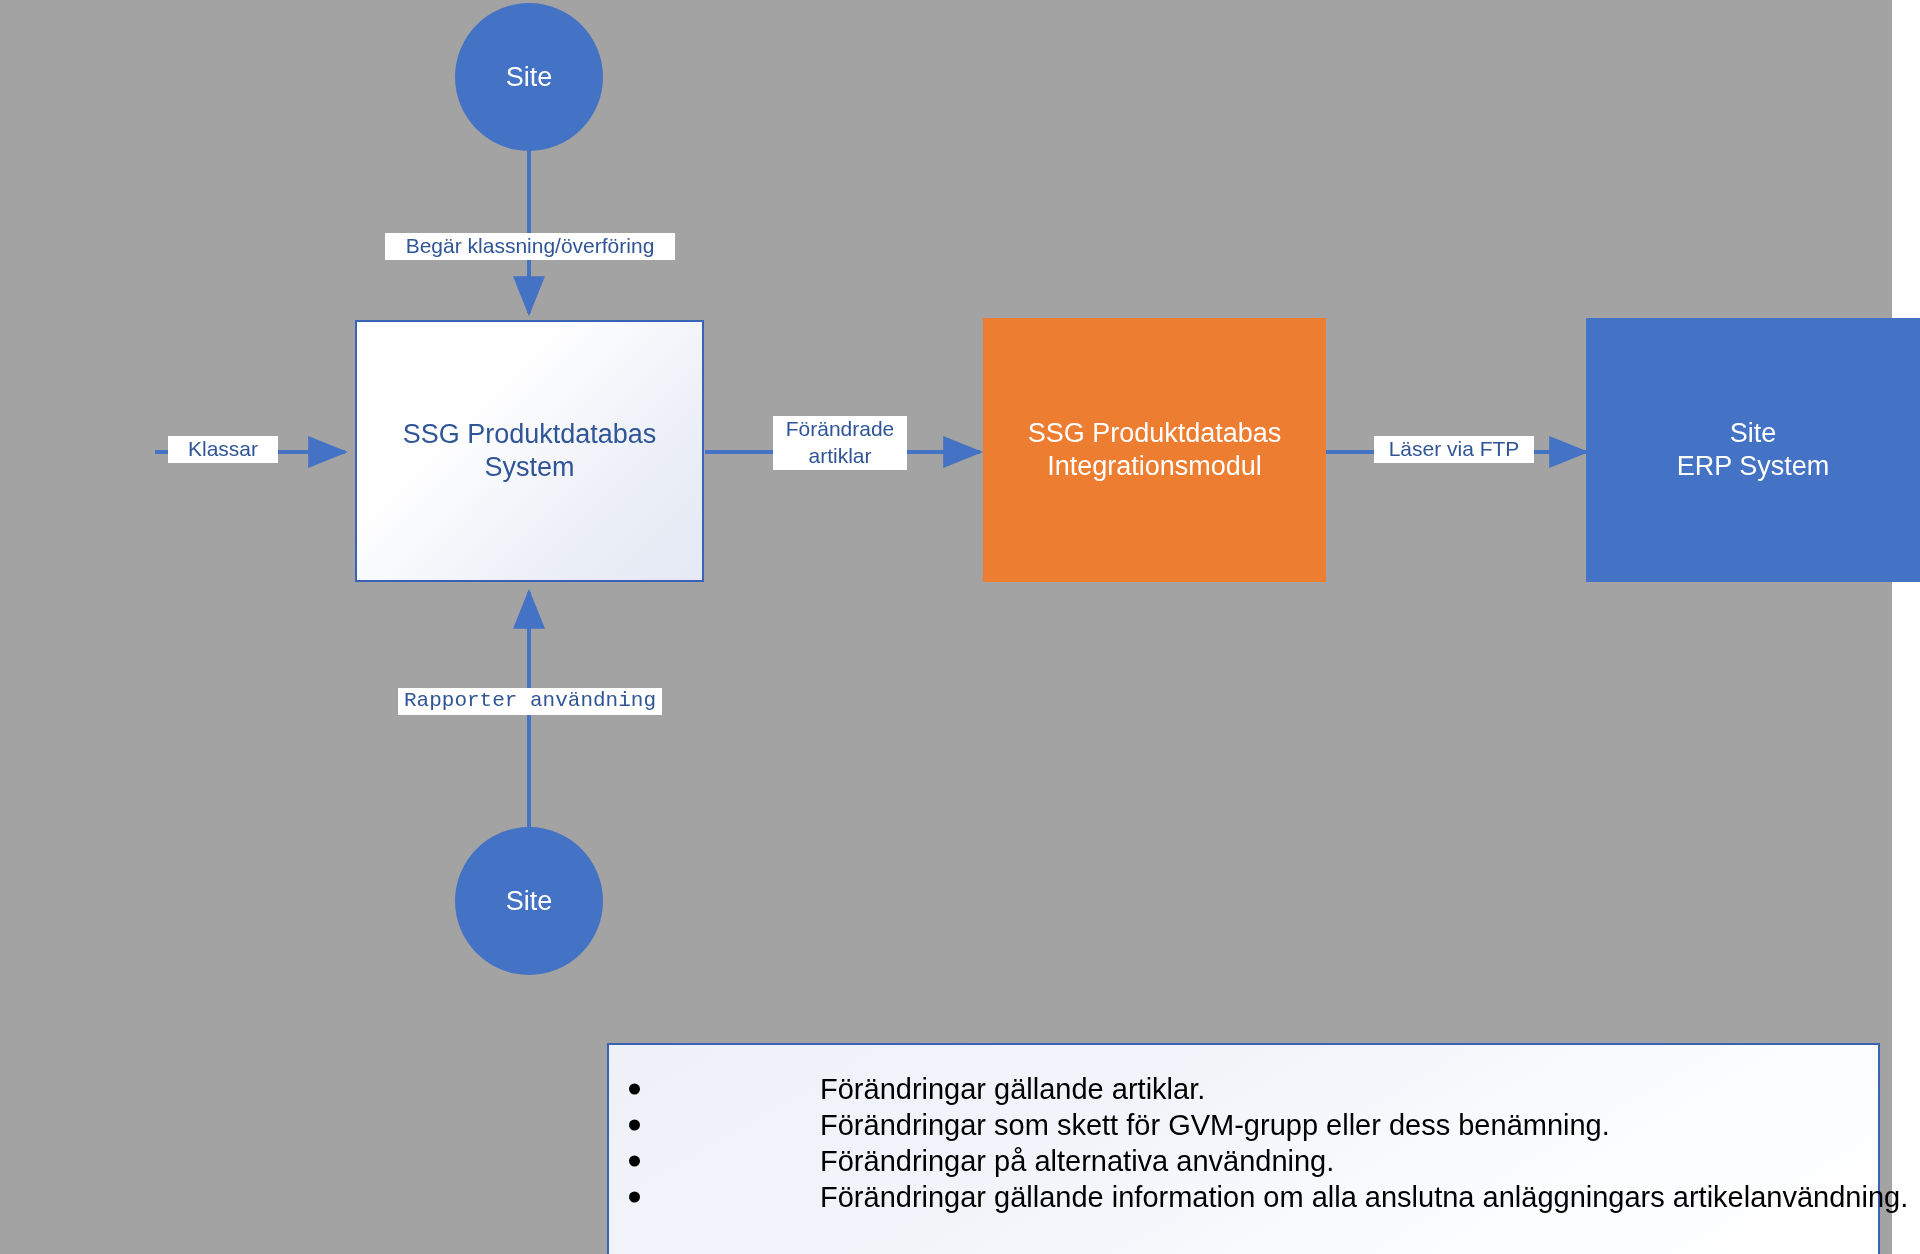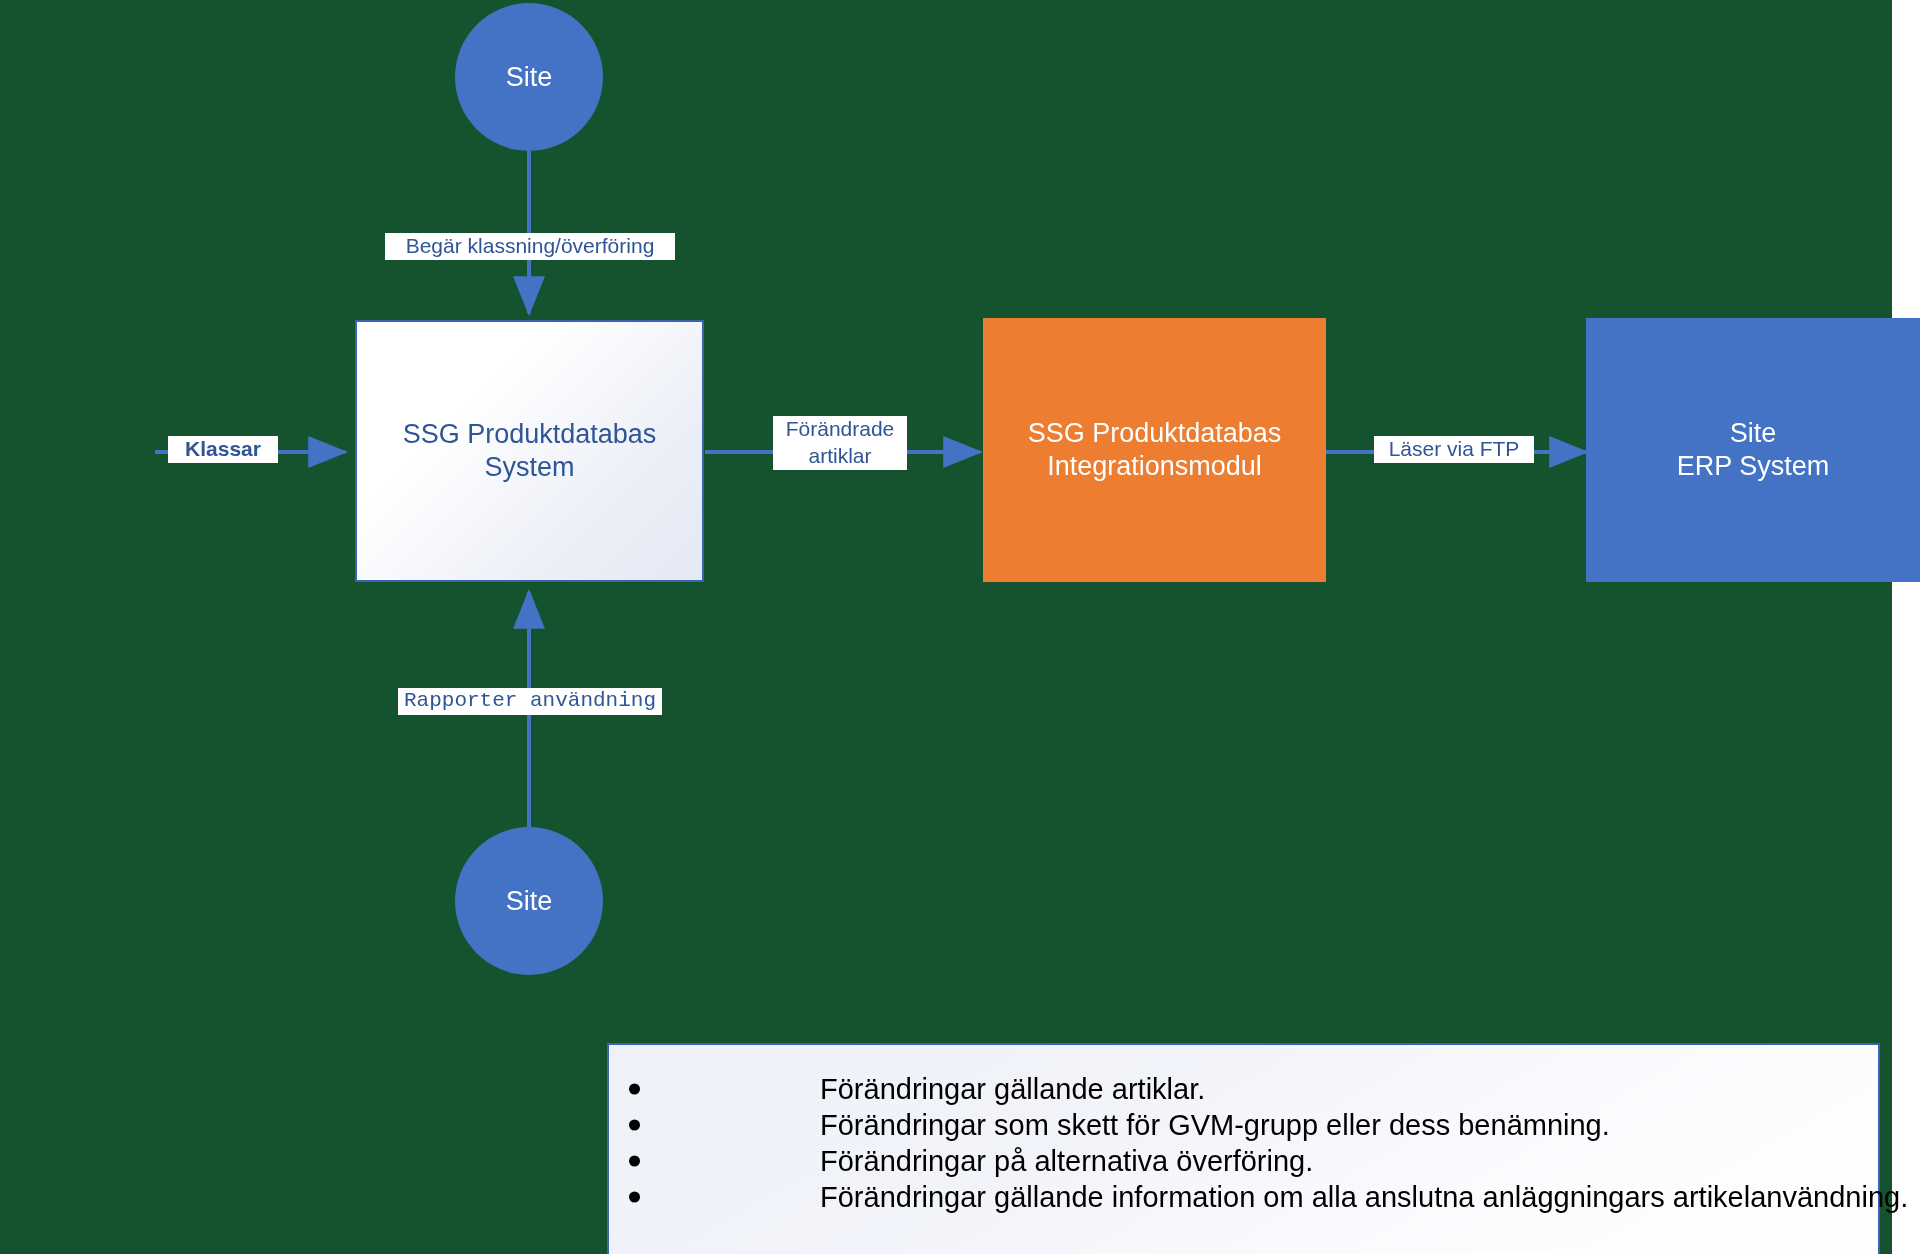"Site" #canvas { background: #14532d -> #a3a3a3 }
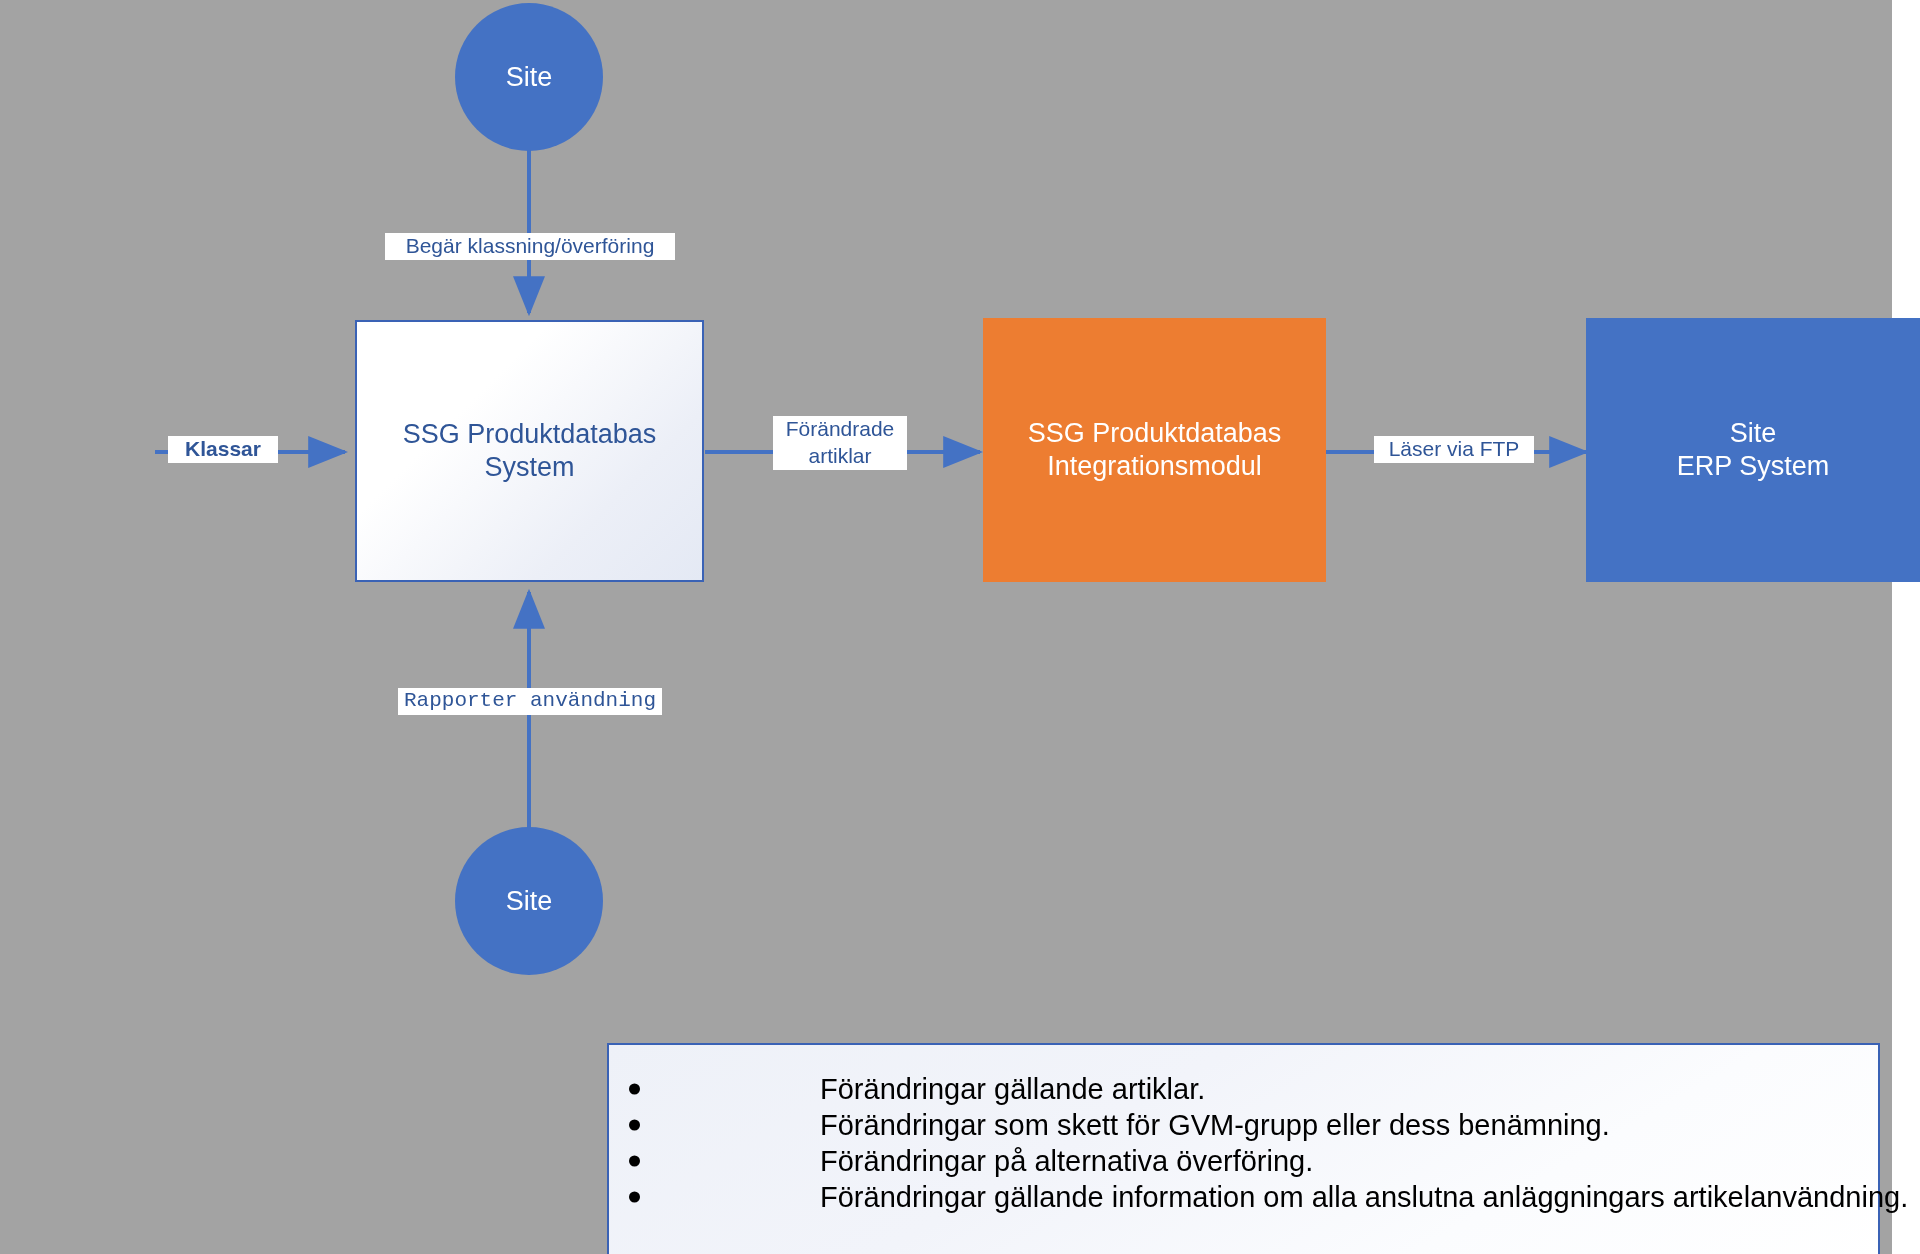"Klassar" div.edge-label { font-weight: bold -> none }
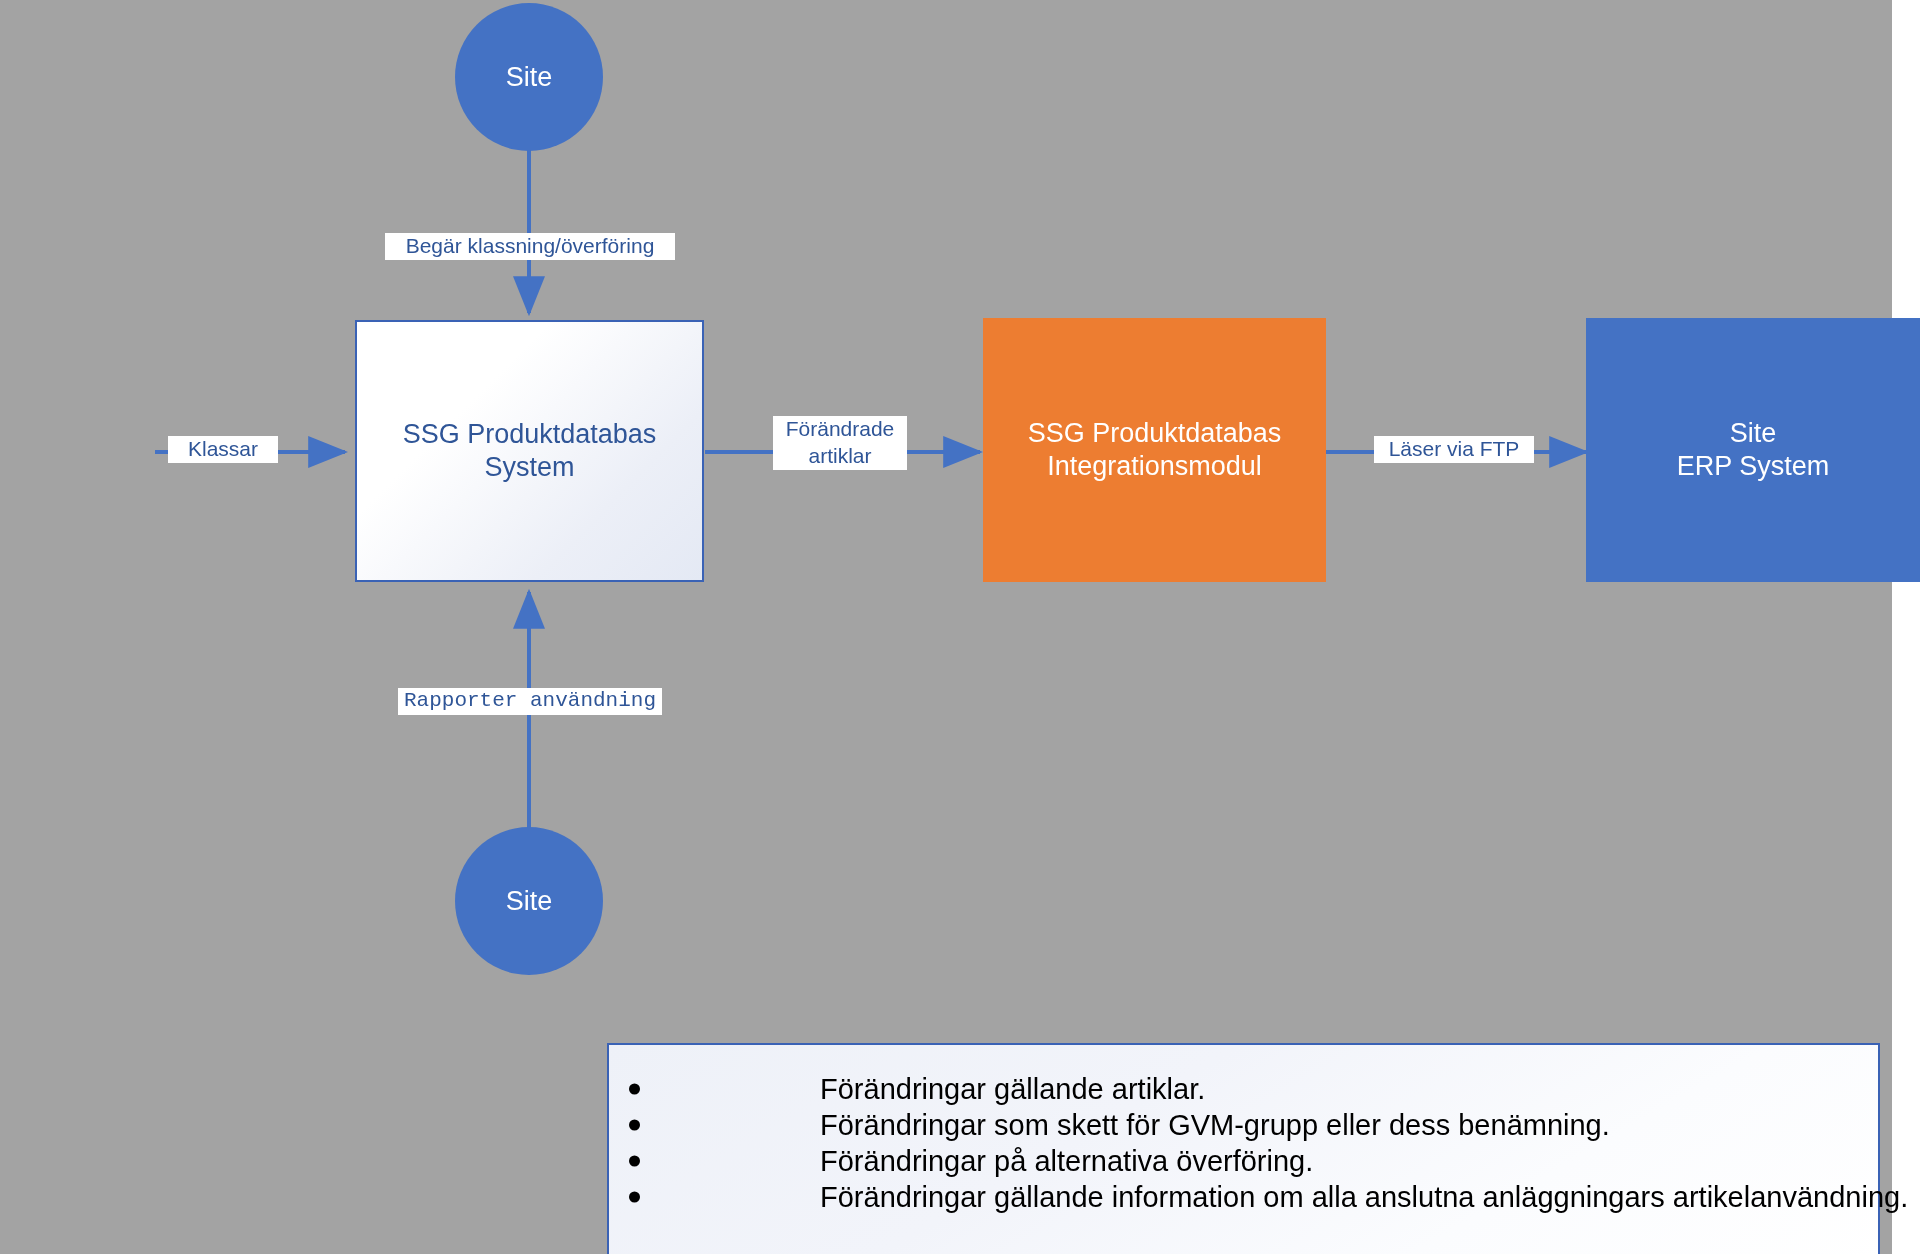"Förändringar på alternativa överföring." span.note-text { text: överföring -> användning }
